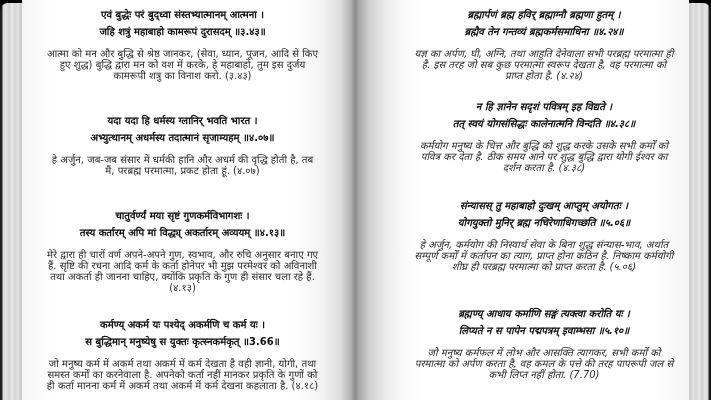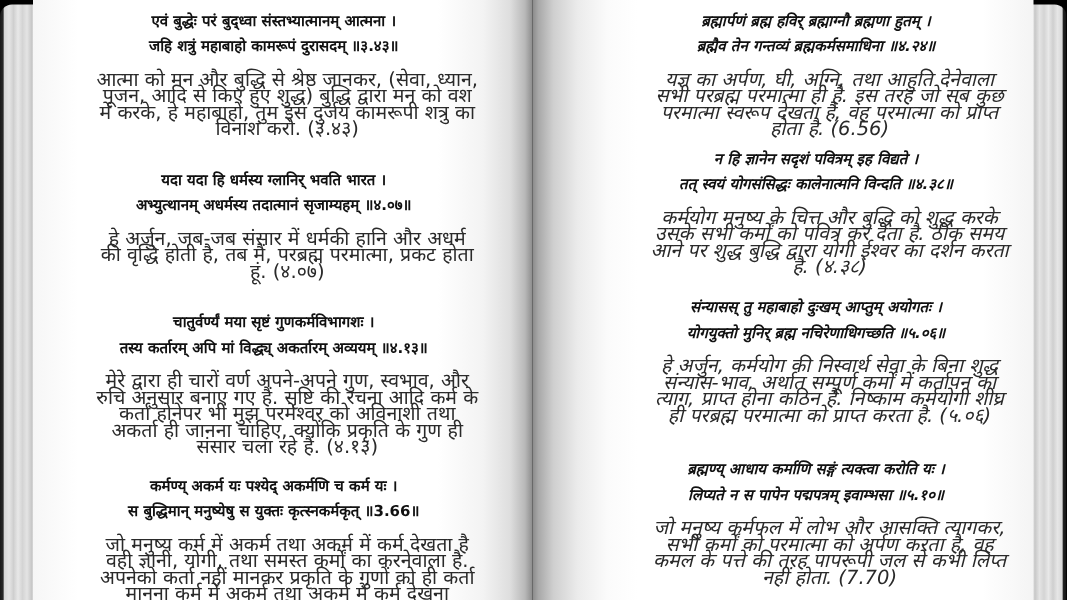"आत्मा को मन और बुद्धि" .meaning { font-size: 13px -> 10px; margin-left: 18px -> none }
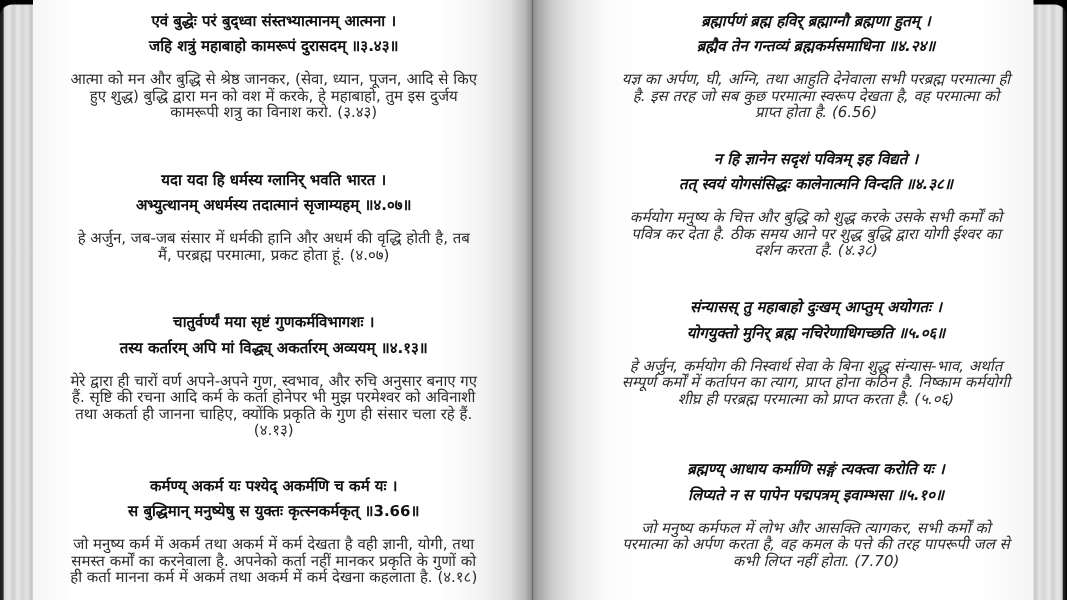"यज्ञ का अर्पण, घी, अग्नि," div.meaning { text: 6.56 -> ४.२४ }
